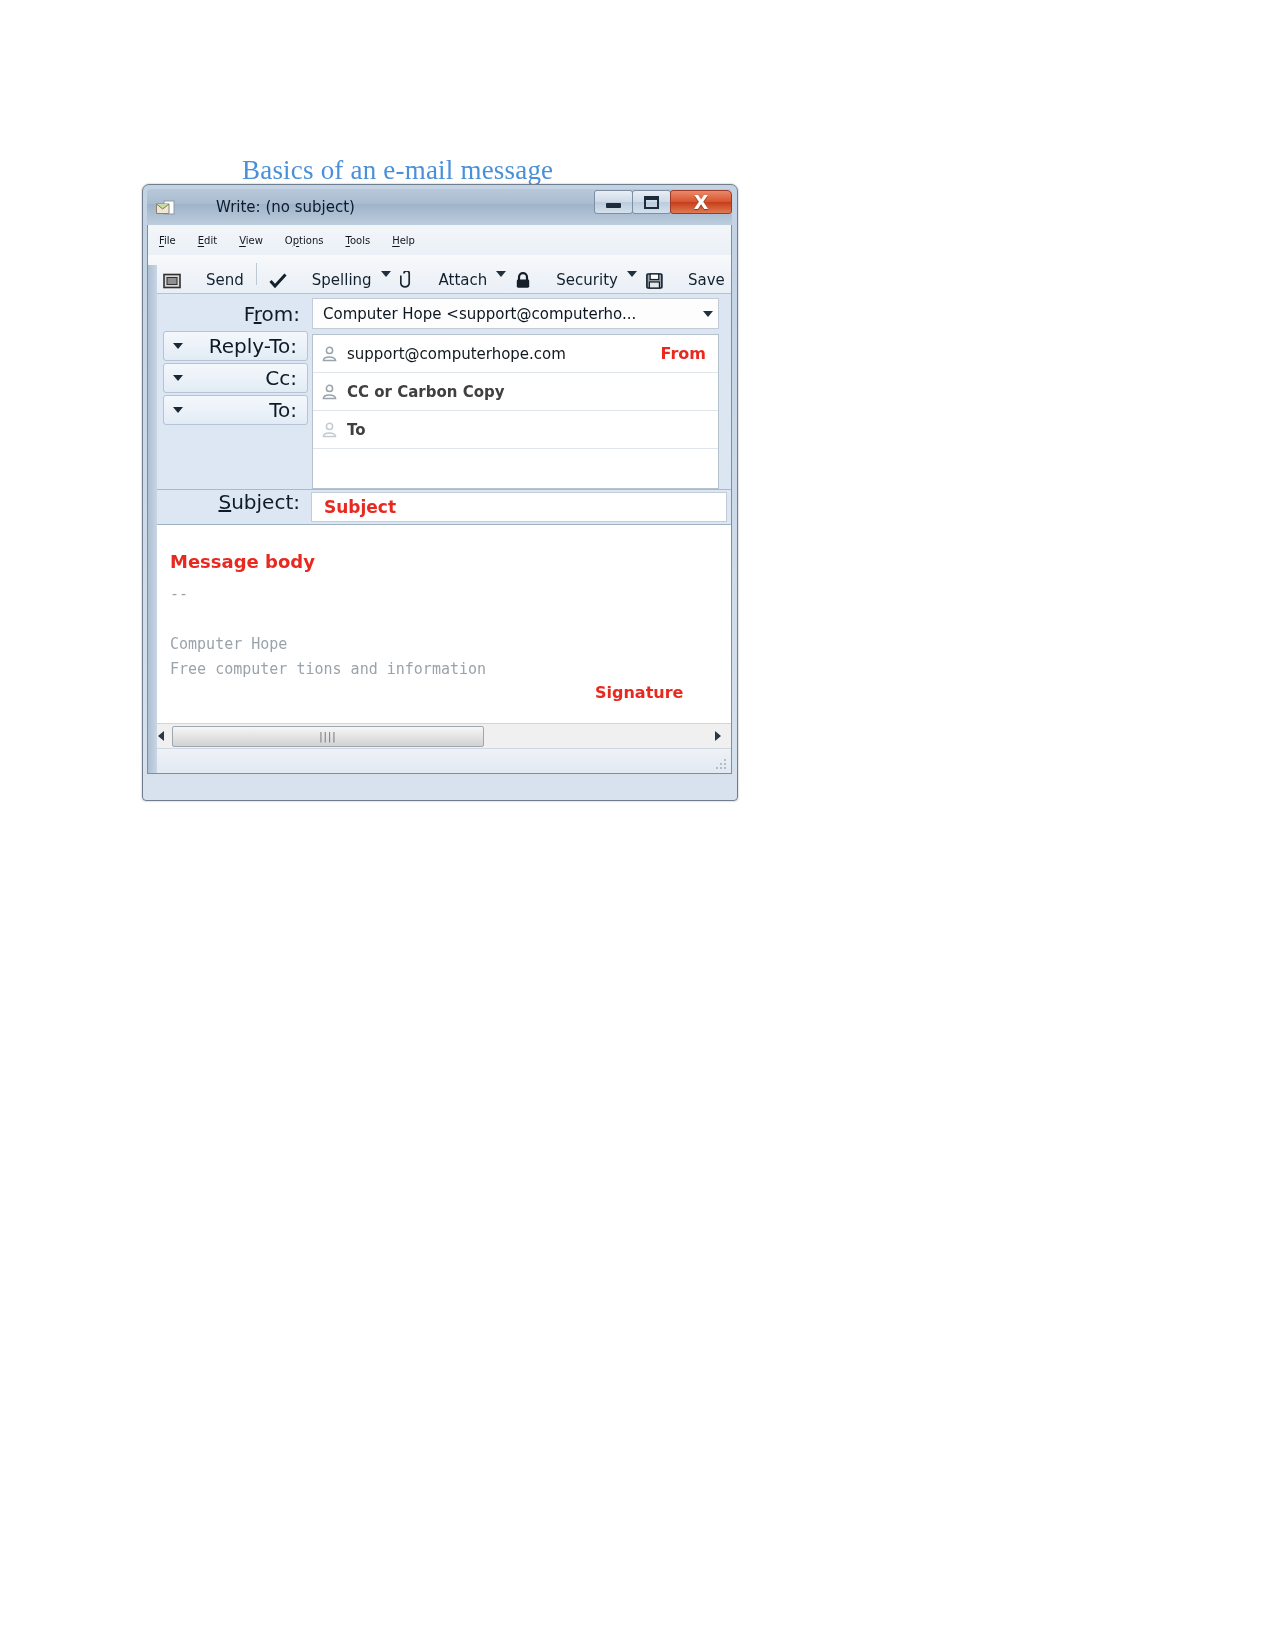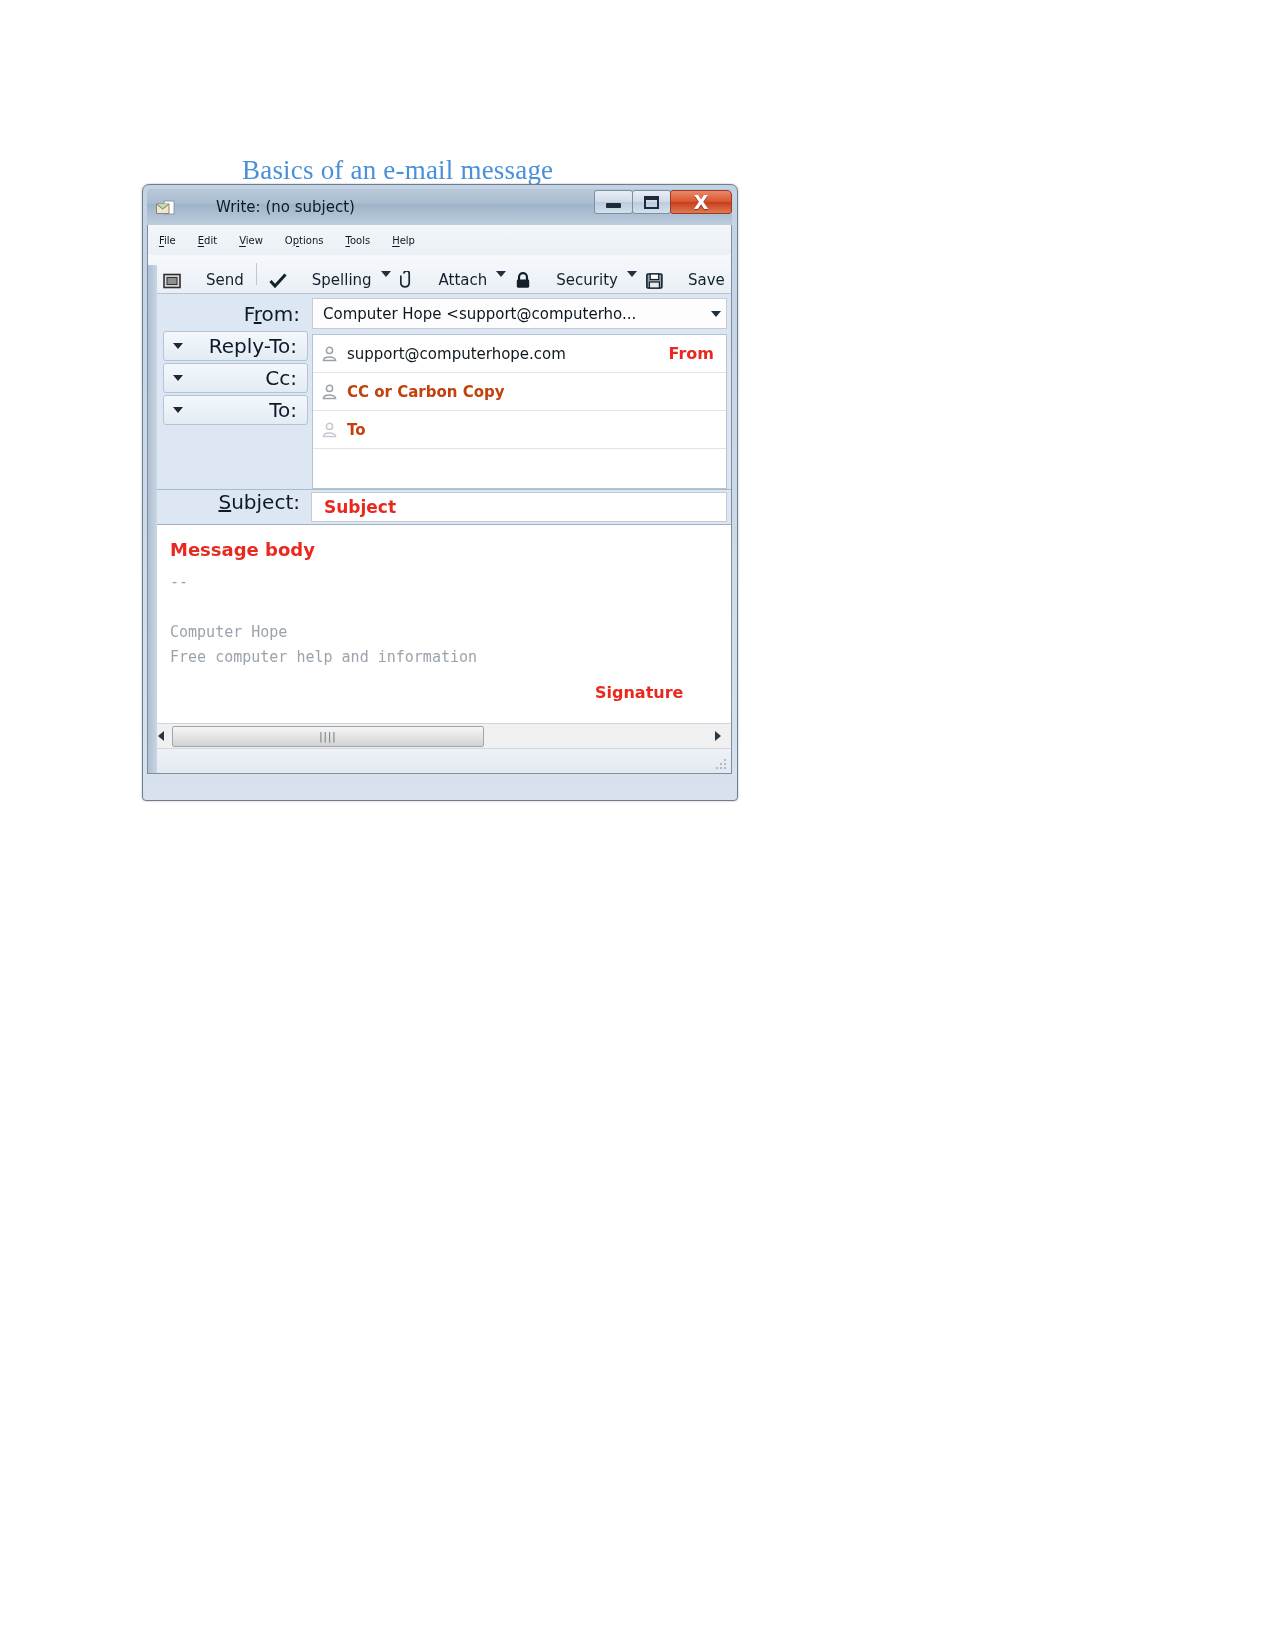"Computer Hope <support@computerho..." #field-column { padding: 4px 4px 0 1px -> 4px 12px 0 1px }
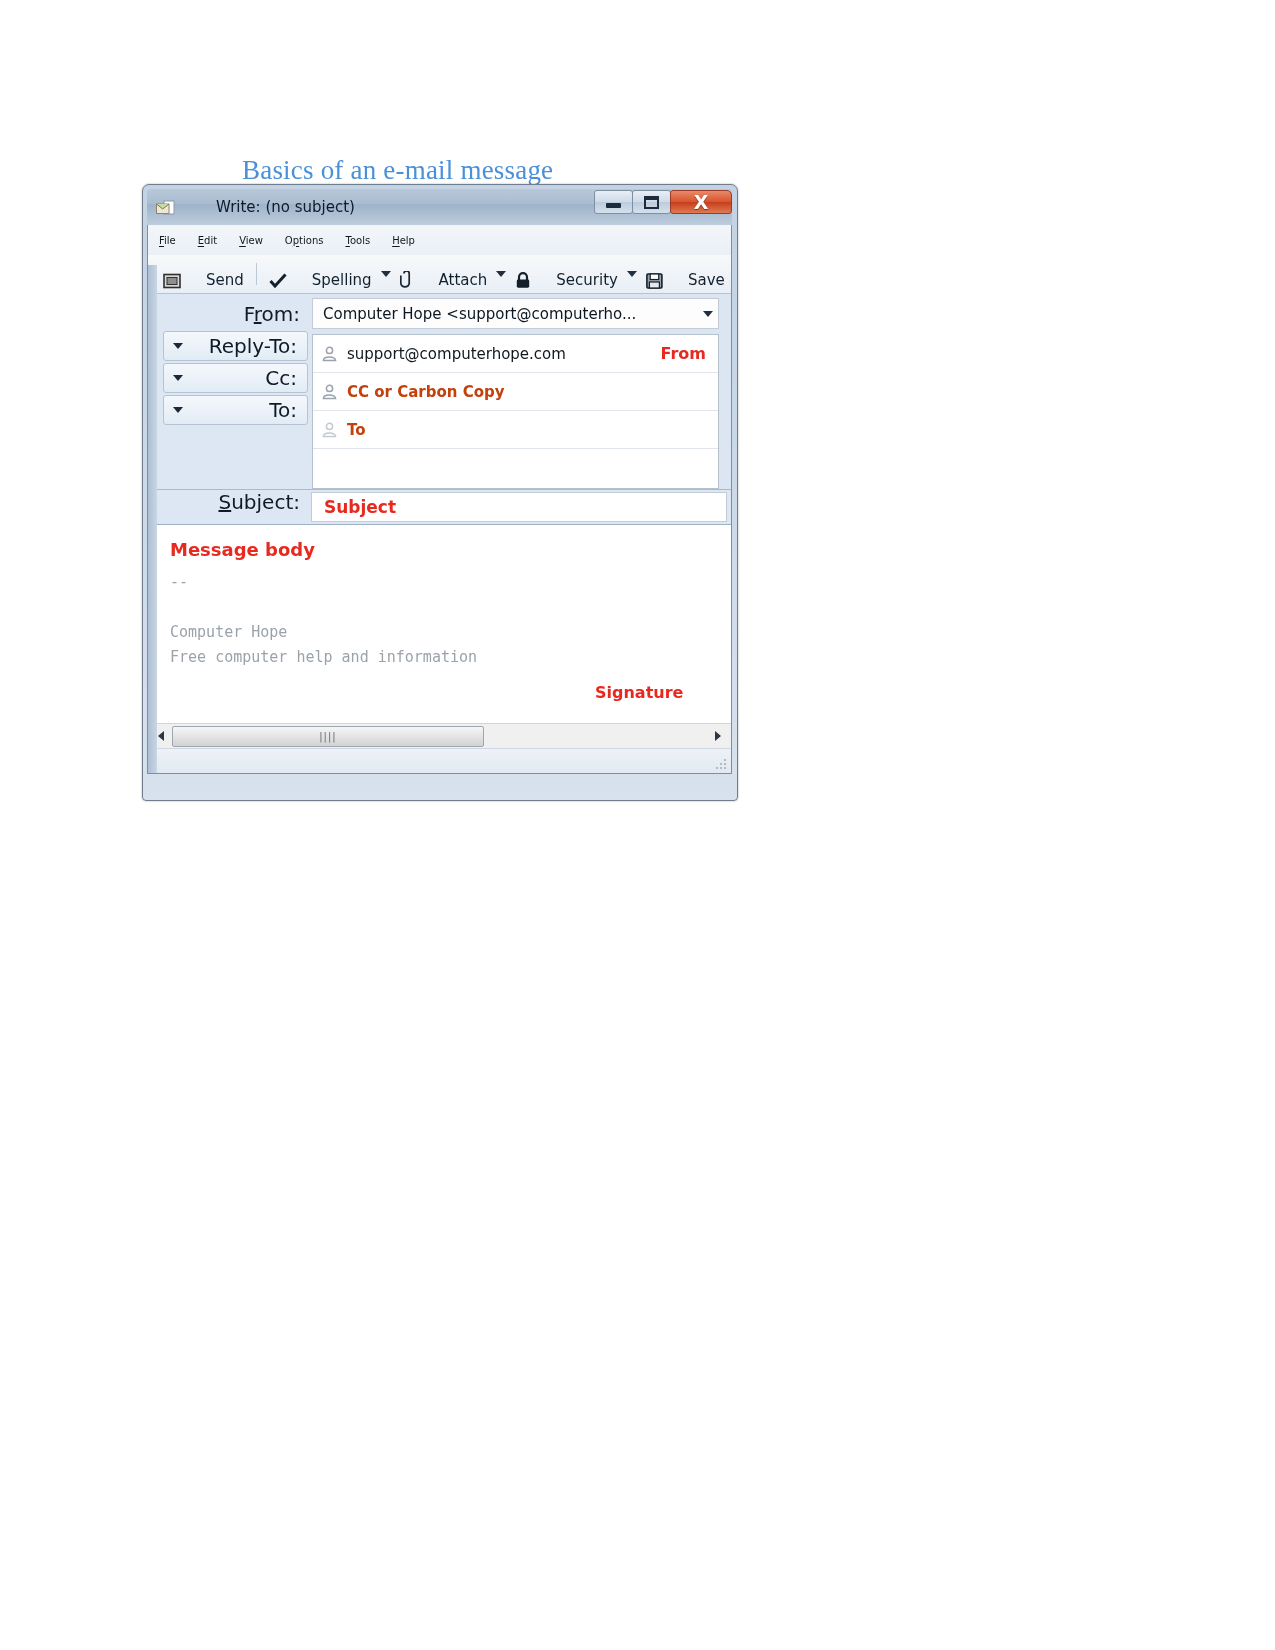"CC or Carbon Copy" .addr-text.anno { color: #c2410c -> #404040 }
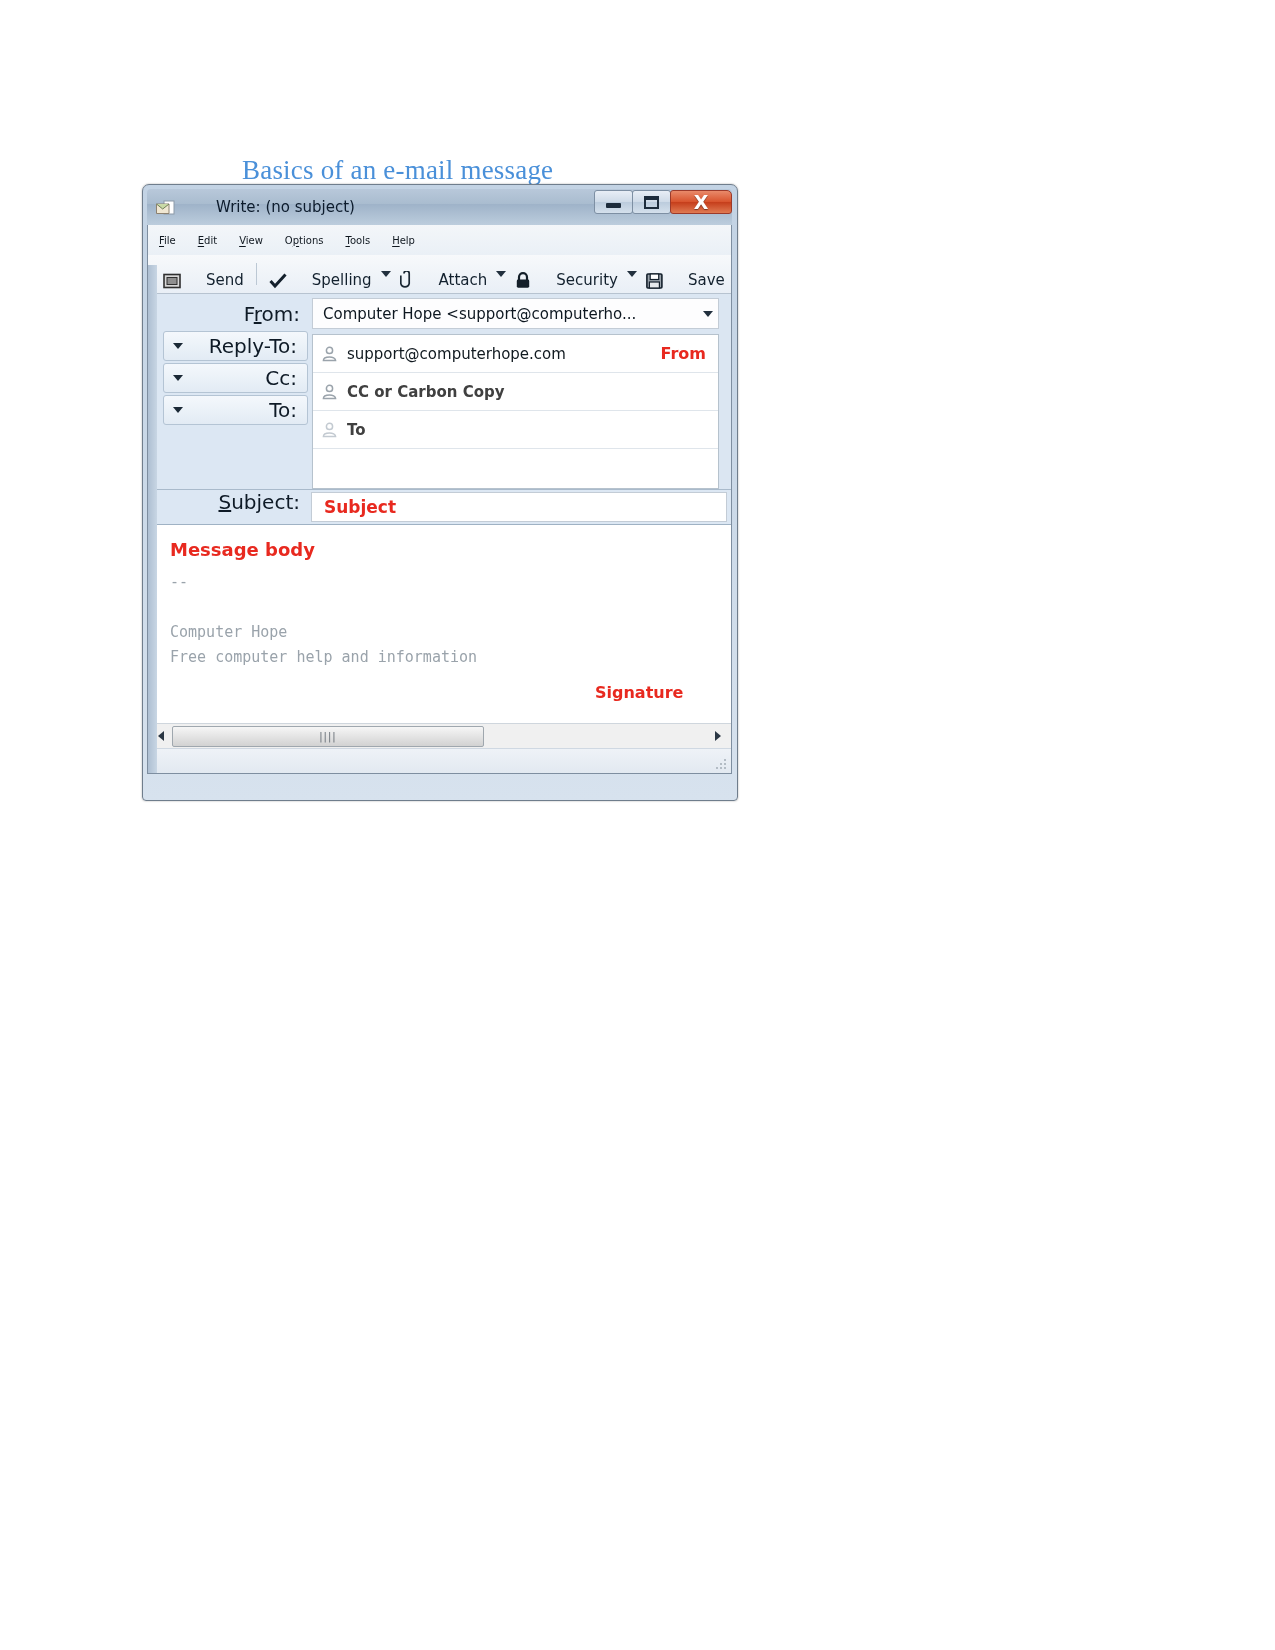"Message body" #body-pane { padding: 14px 0 0 22px -> 26px 0 0 22px }
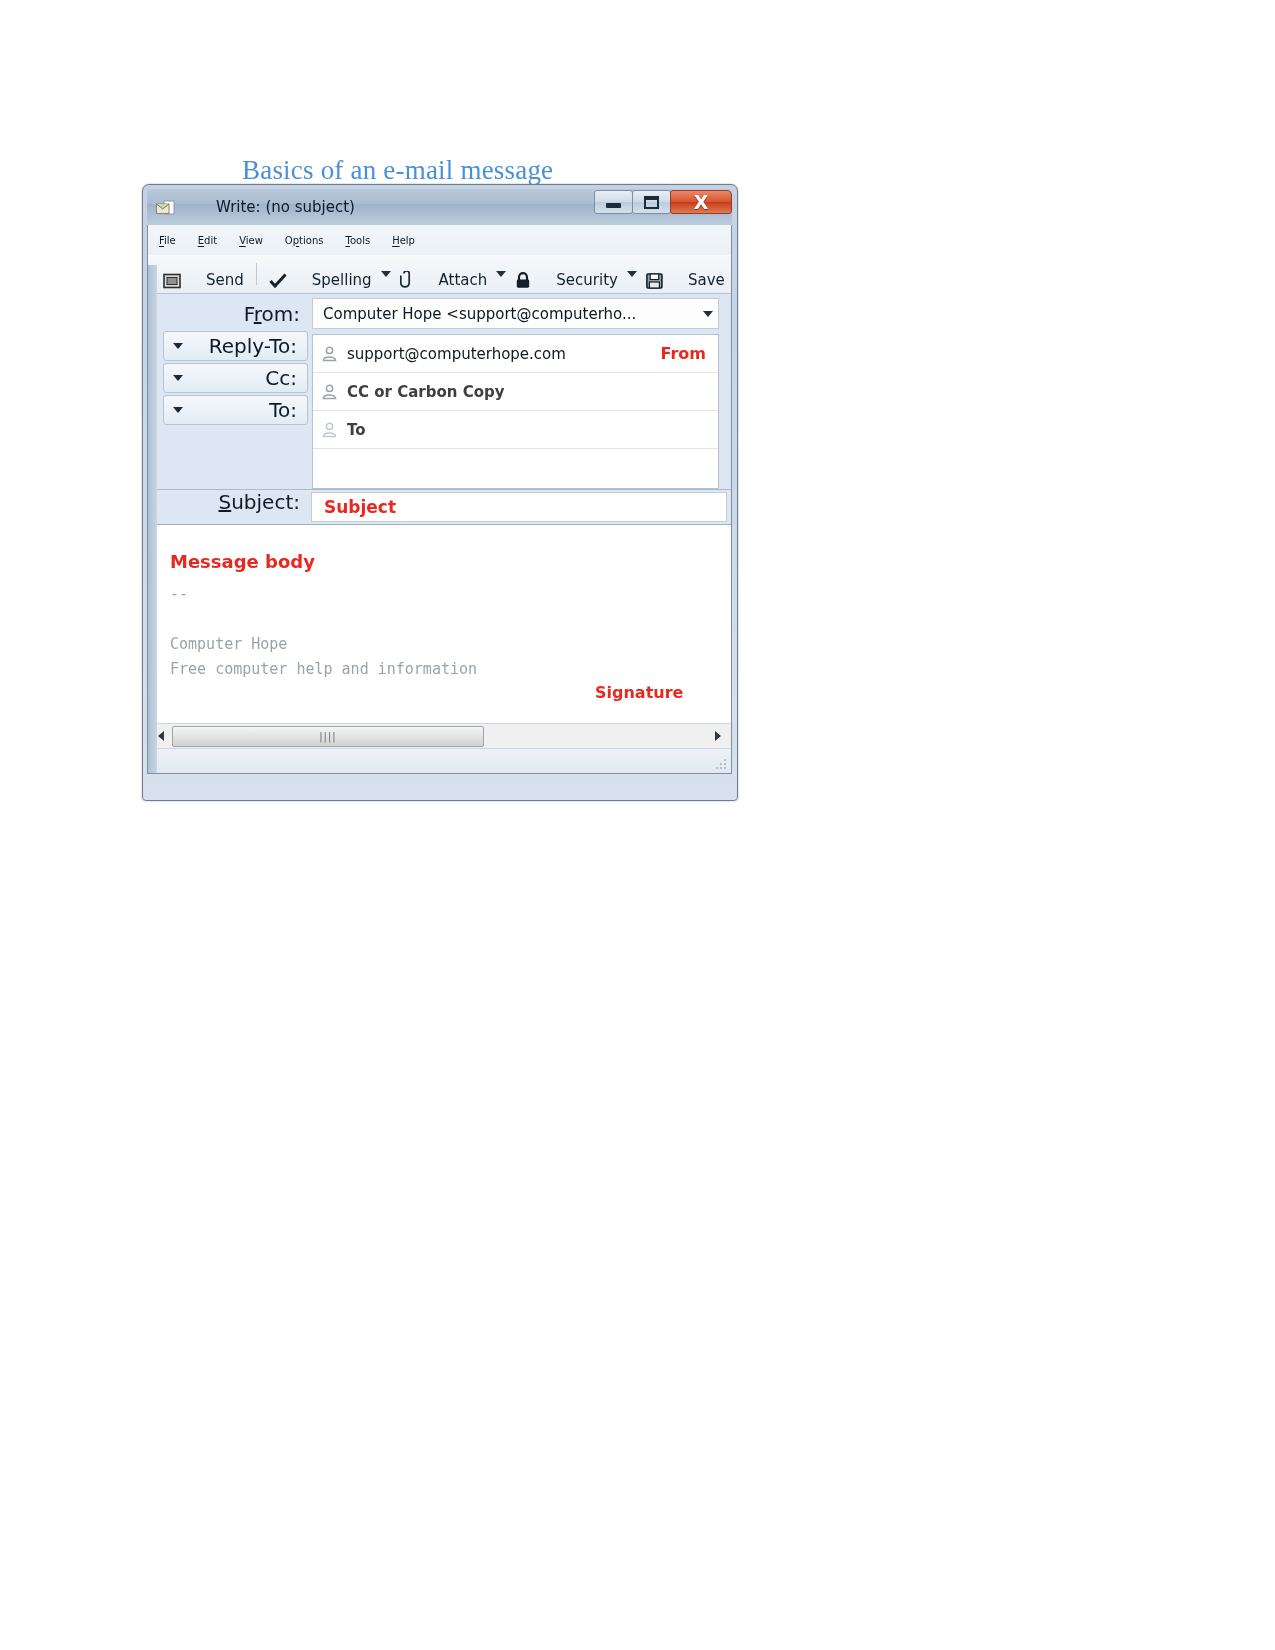"Free computer help and information" div.sig-line { text: help -> tions }
